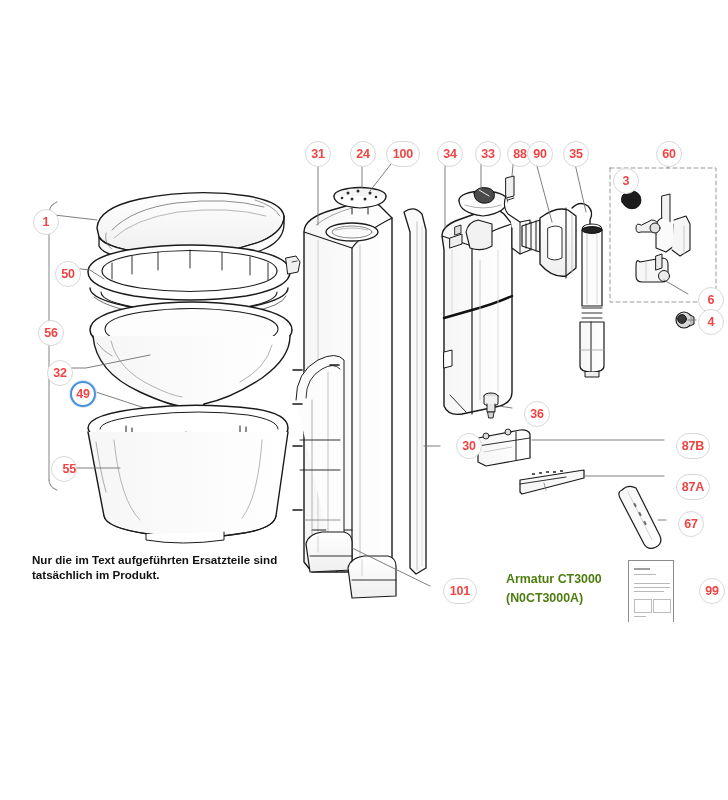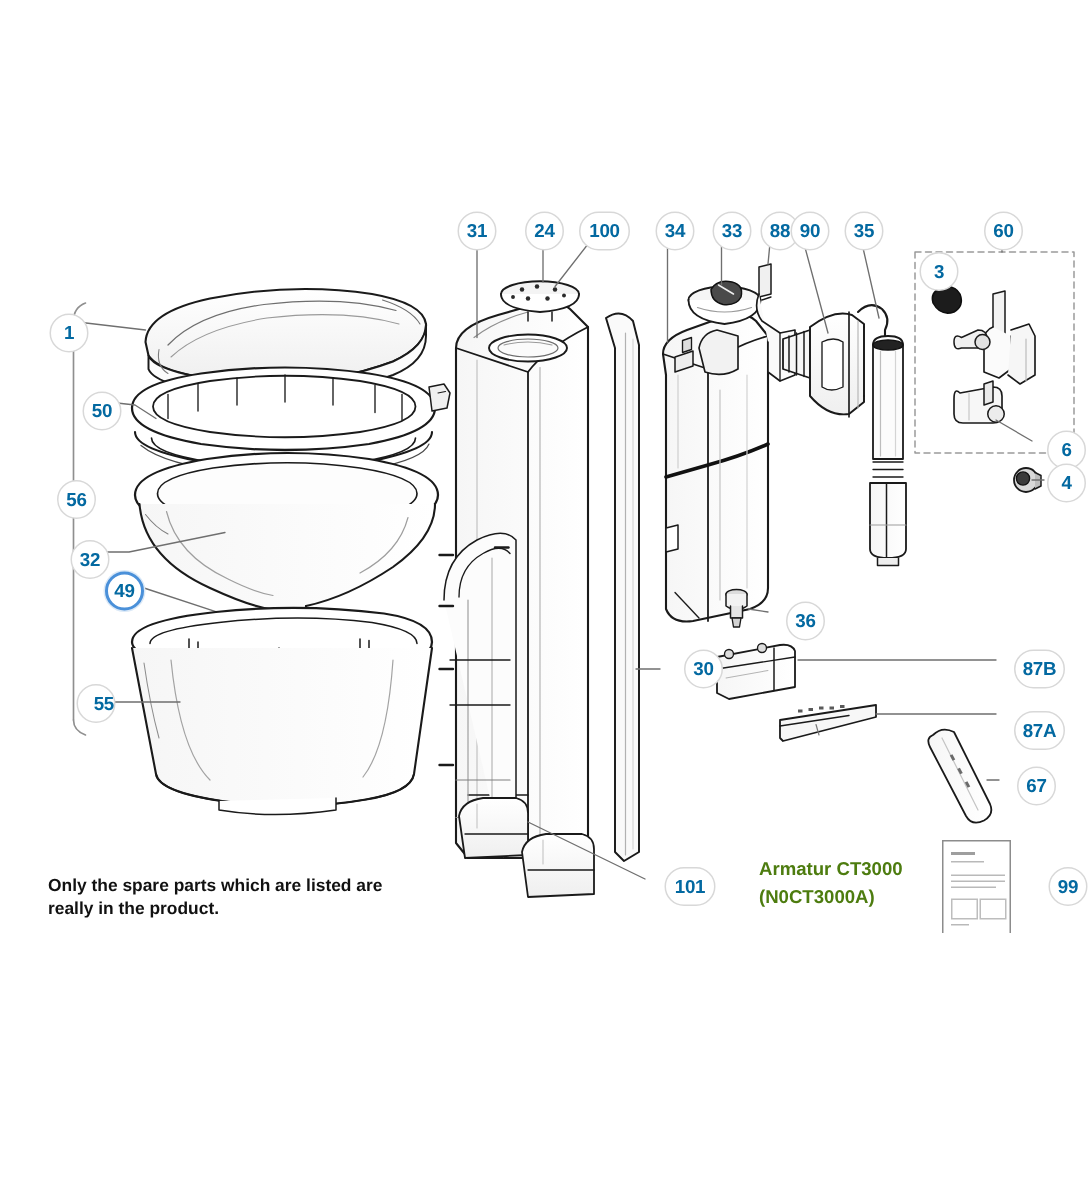"31" .callout { color: #0369a1 -> #ef4444 }
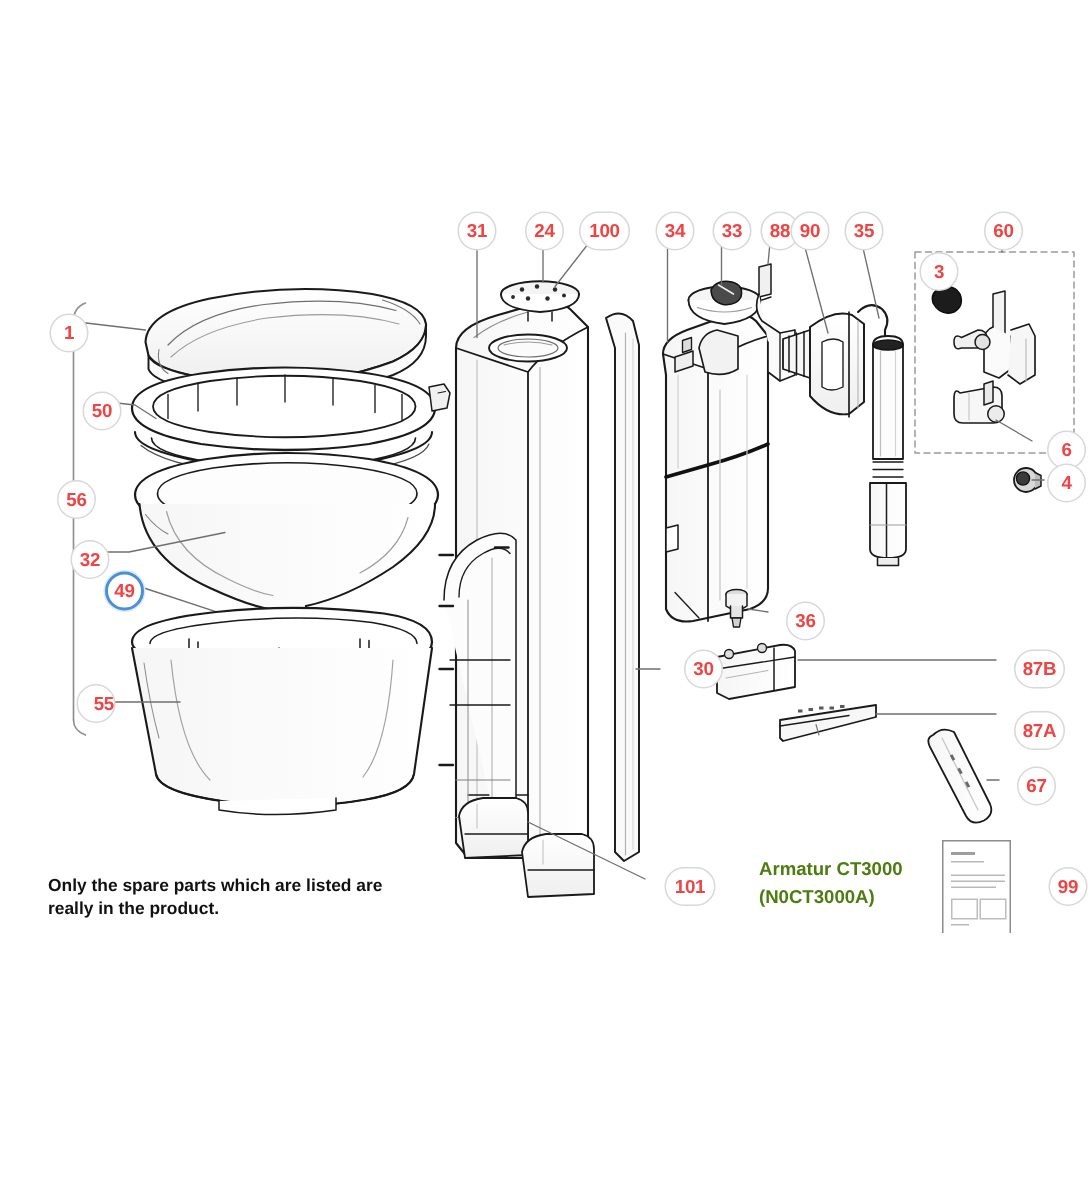"Nur die im Text aufgeführten" div.note-block { html: none -> <div>Nur die im Text aufgeführten Ersatzteile sind tatsächlich im Produkt.</div> }
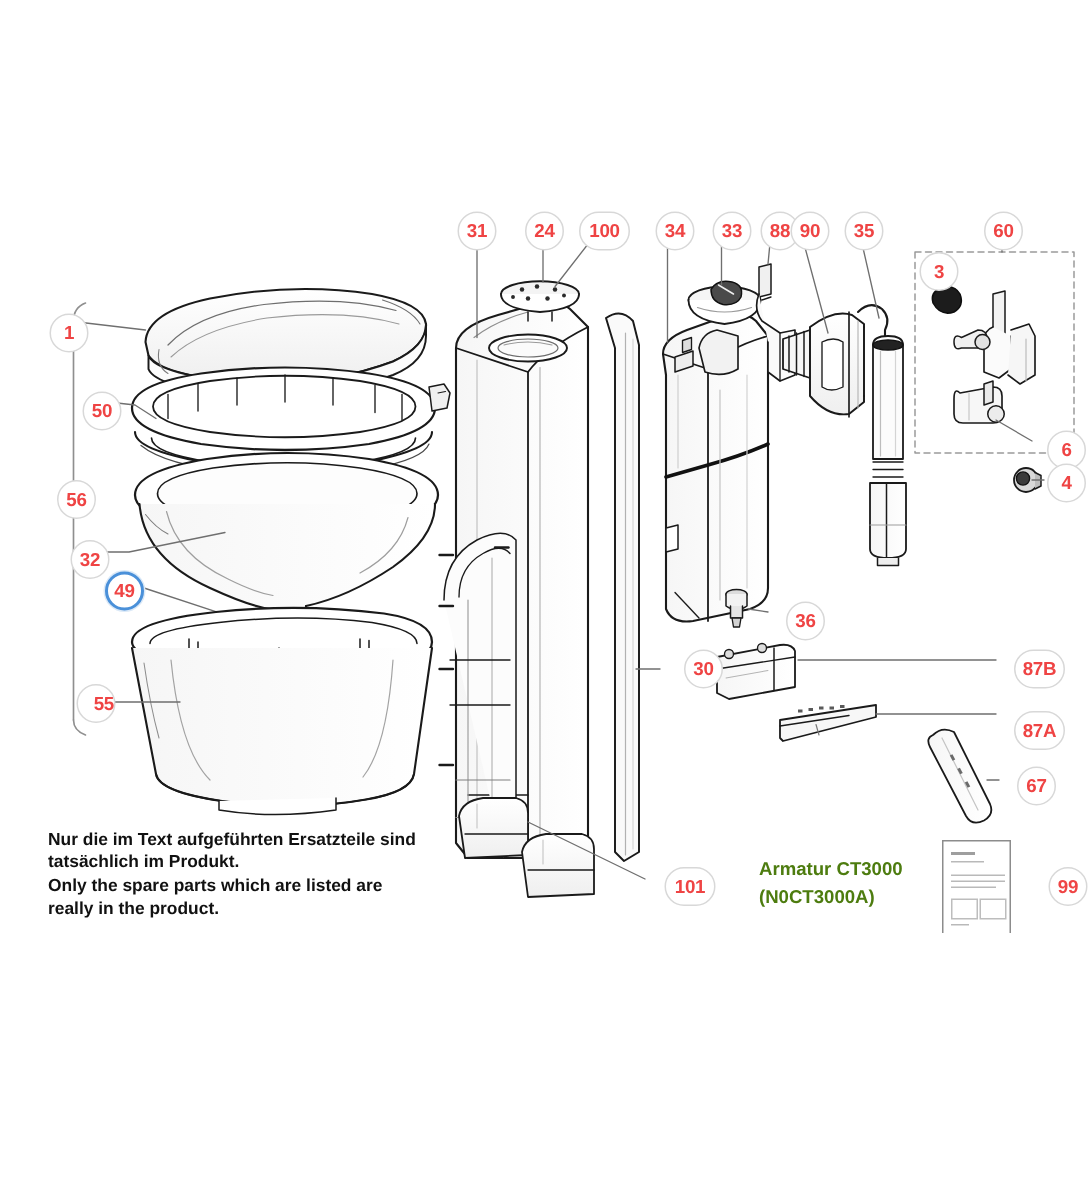"Only the spare parts which" div.note-block { html: <div>Only the spare parts which are listed are really in the product.</div> -> none }
